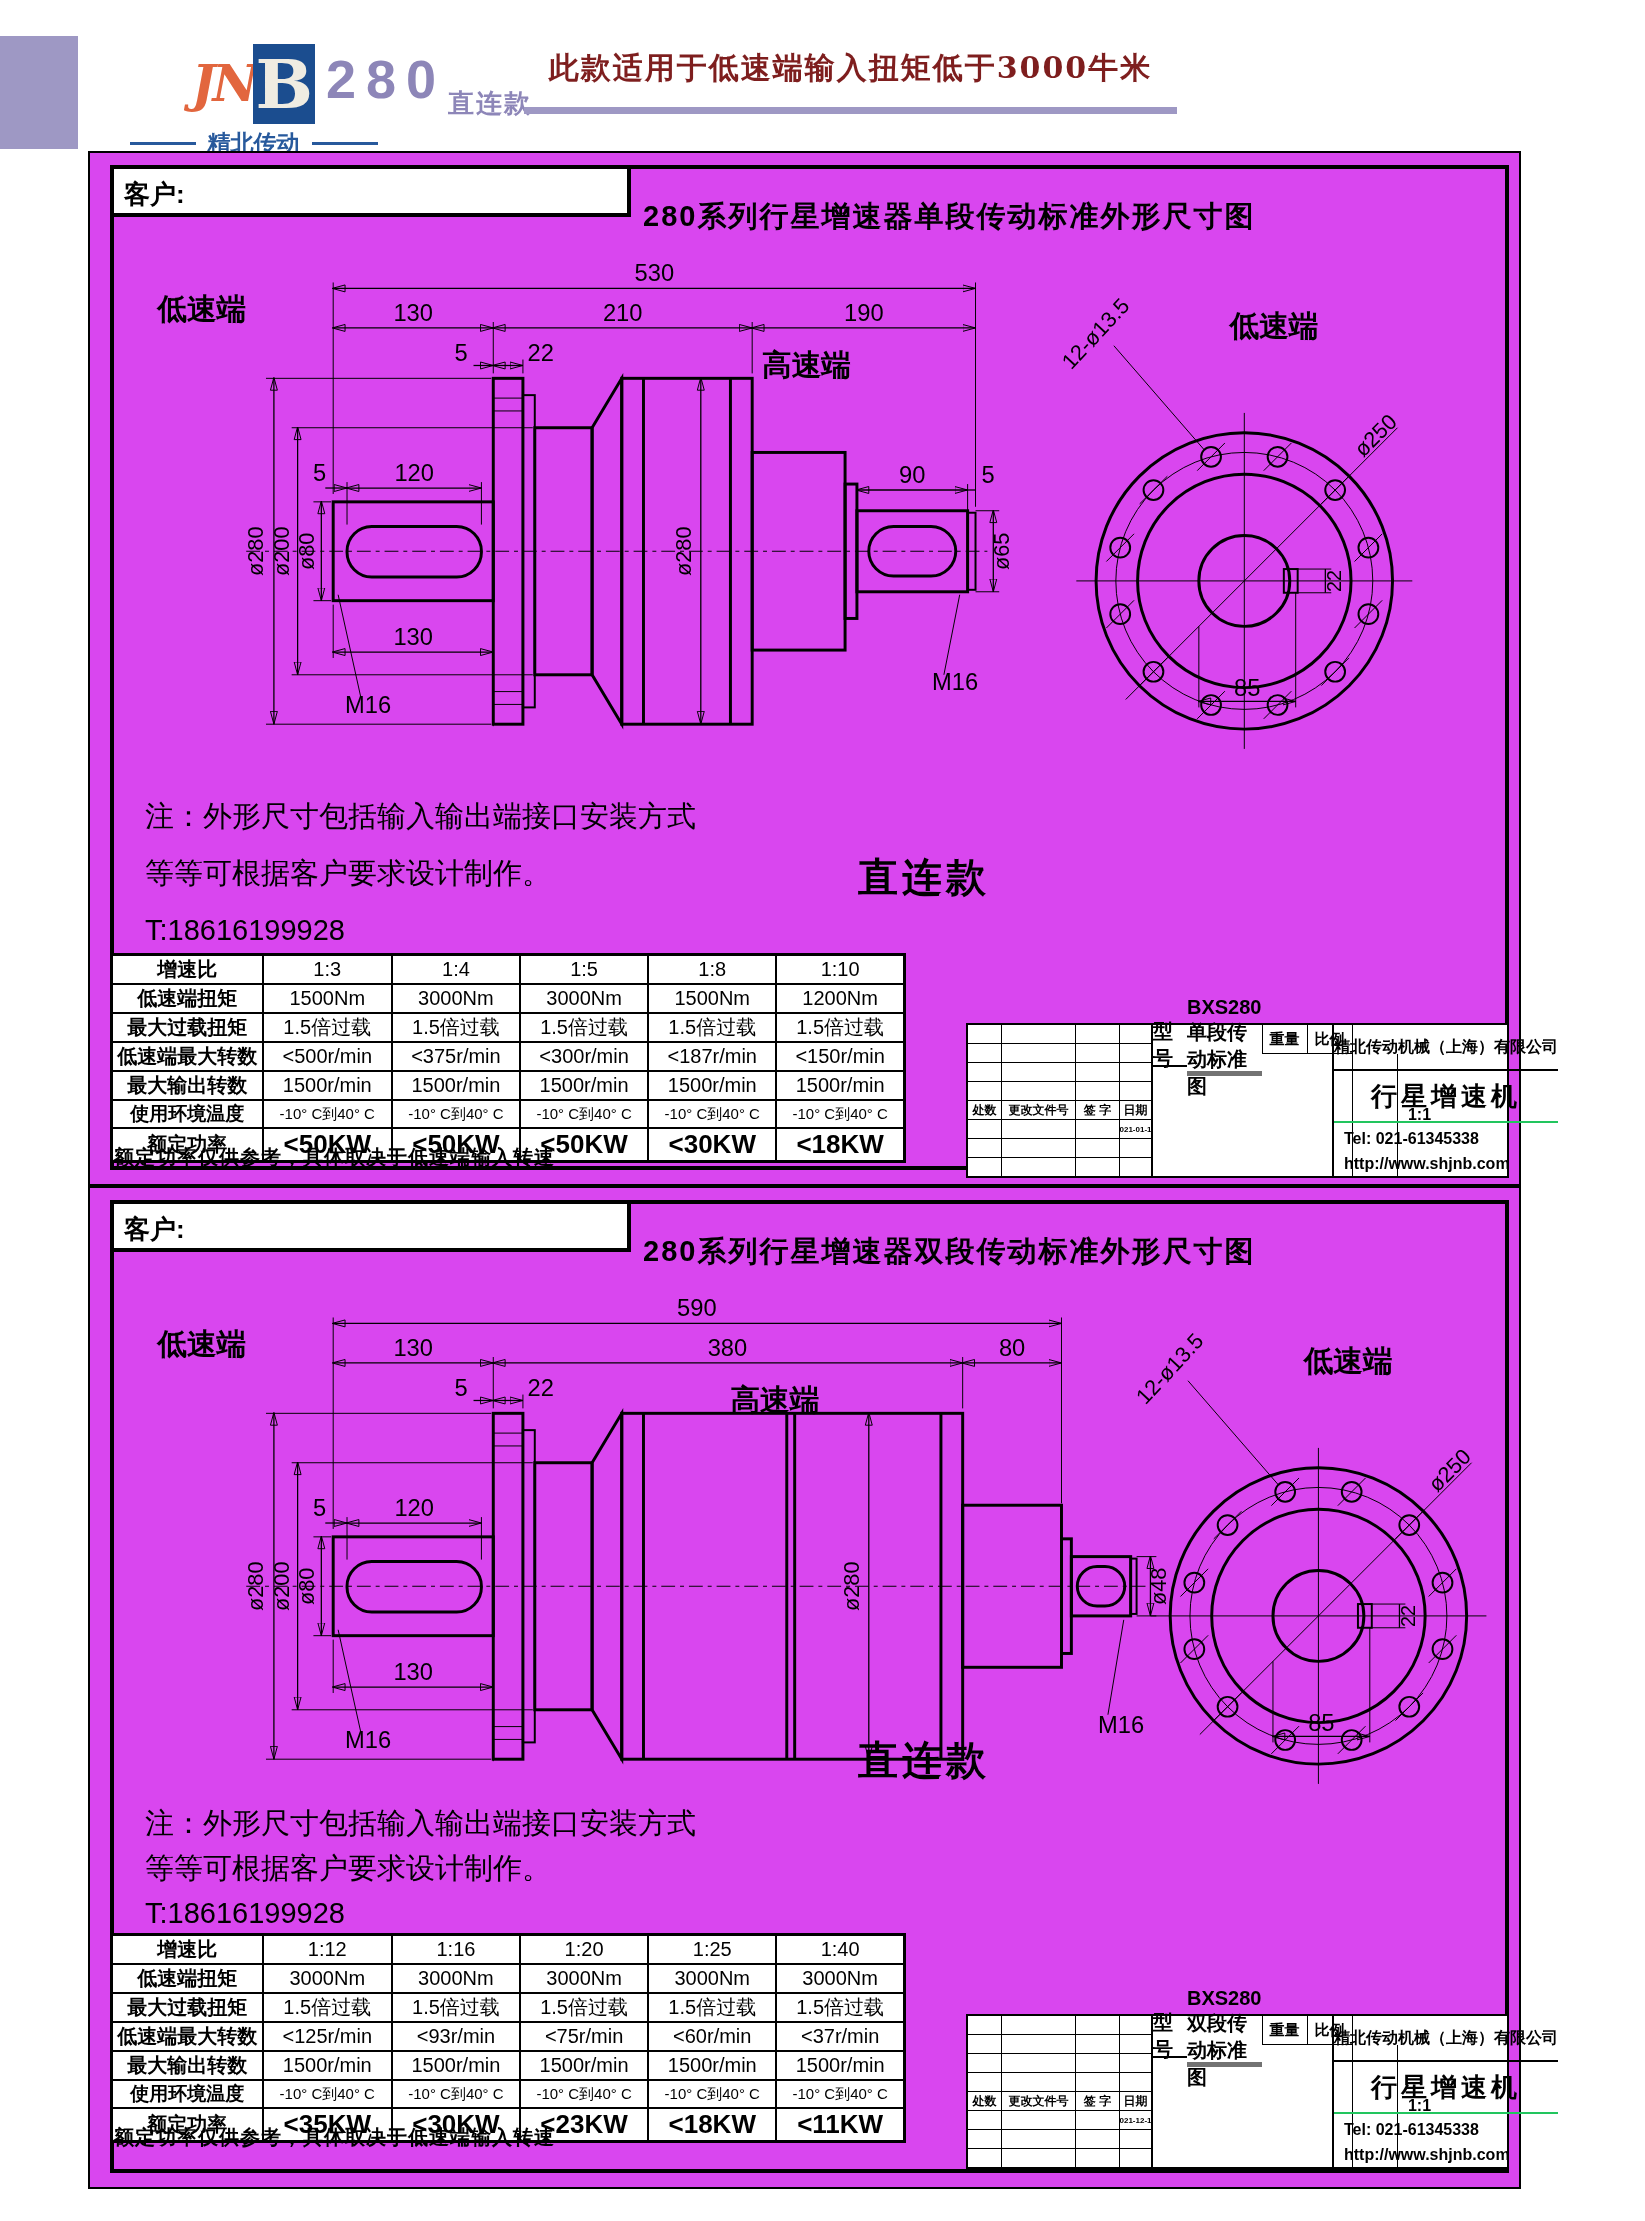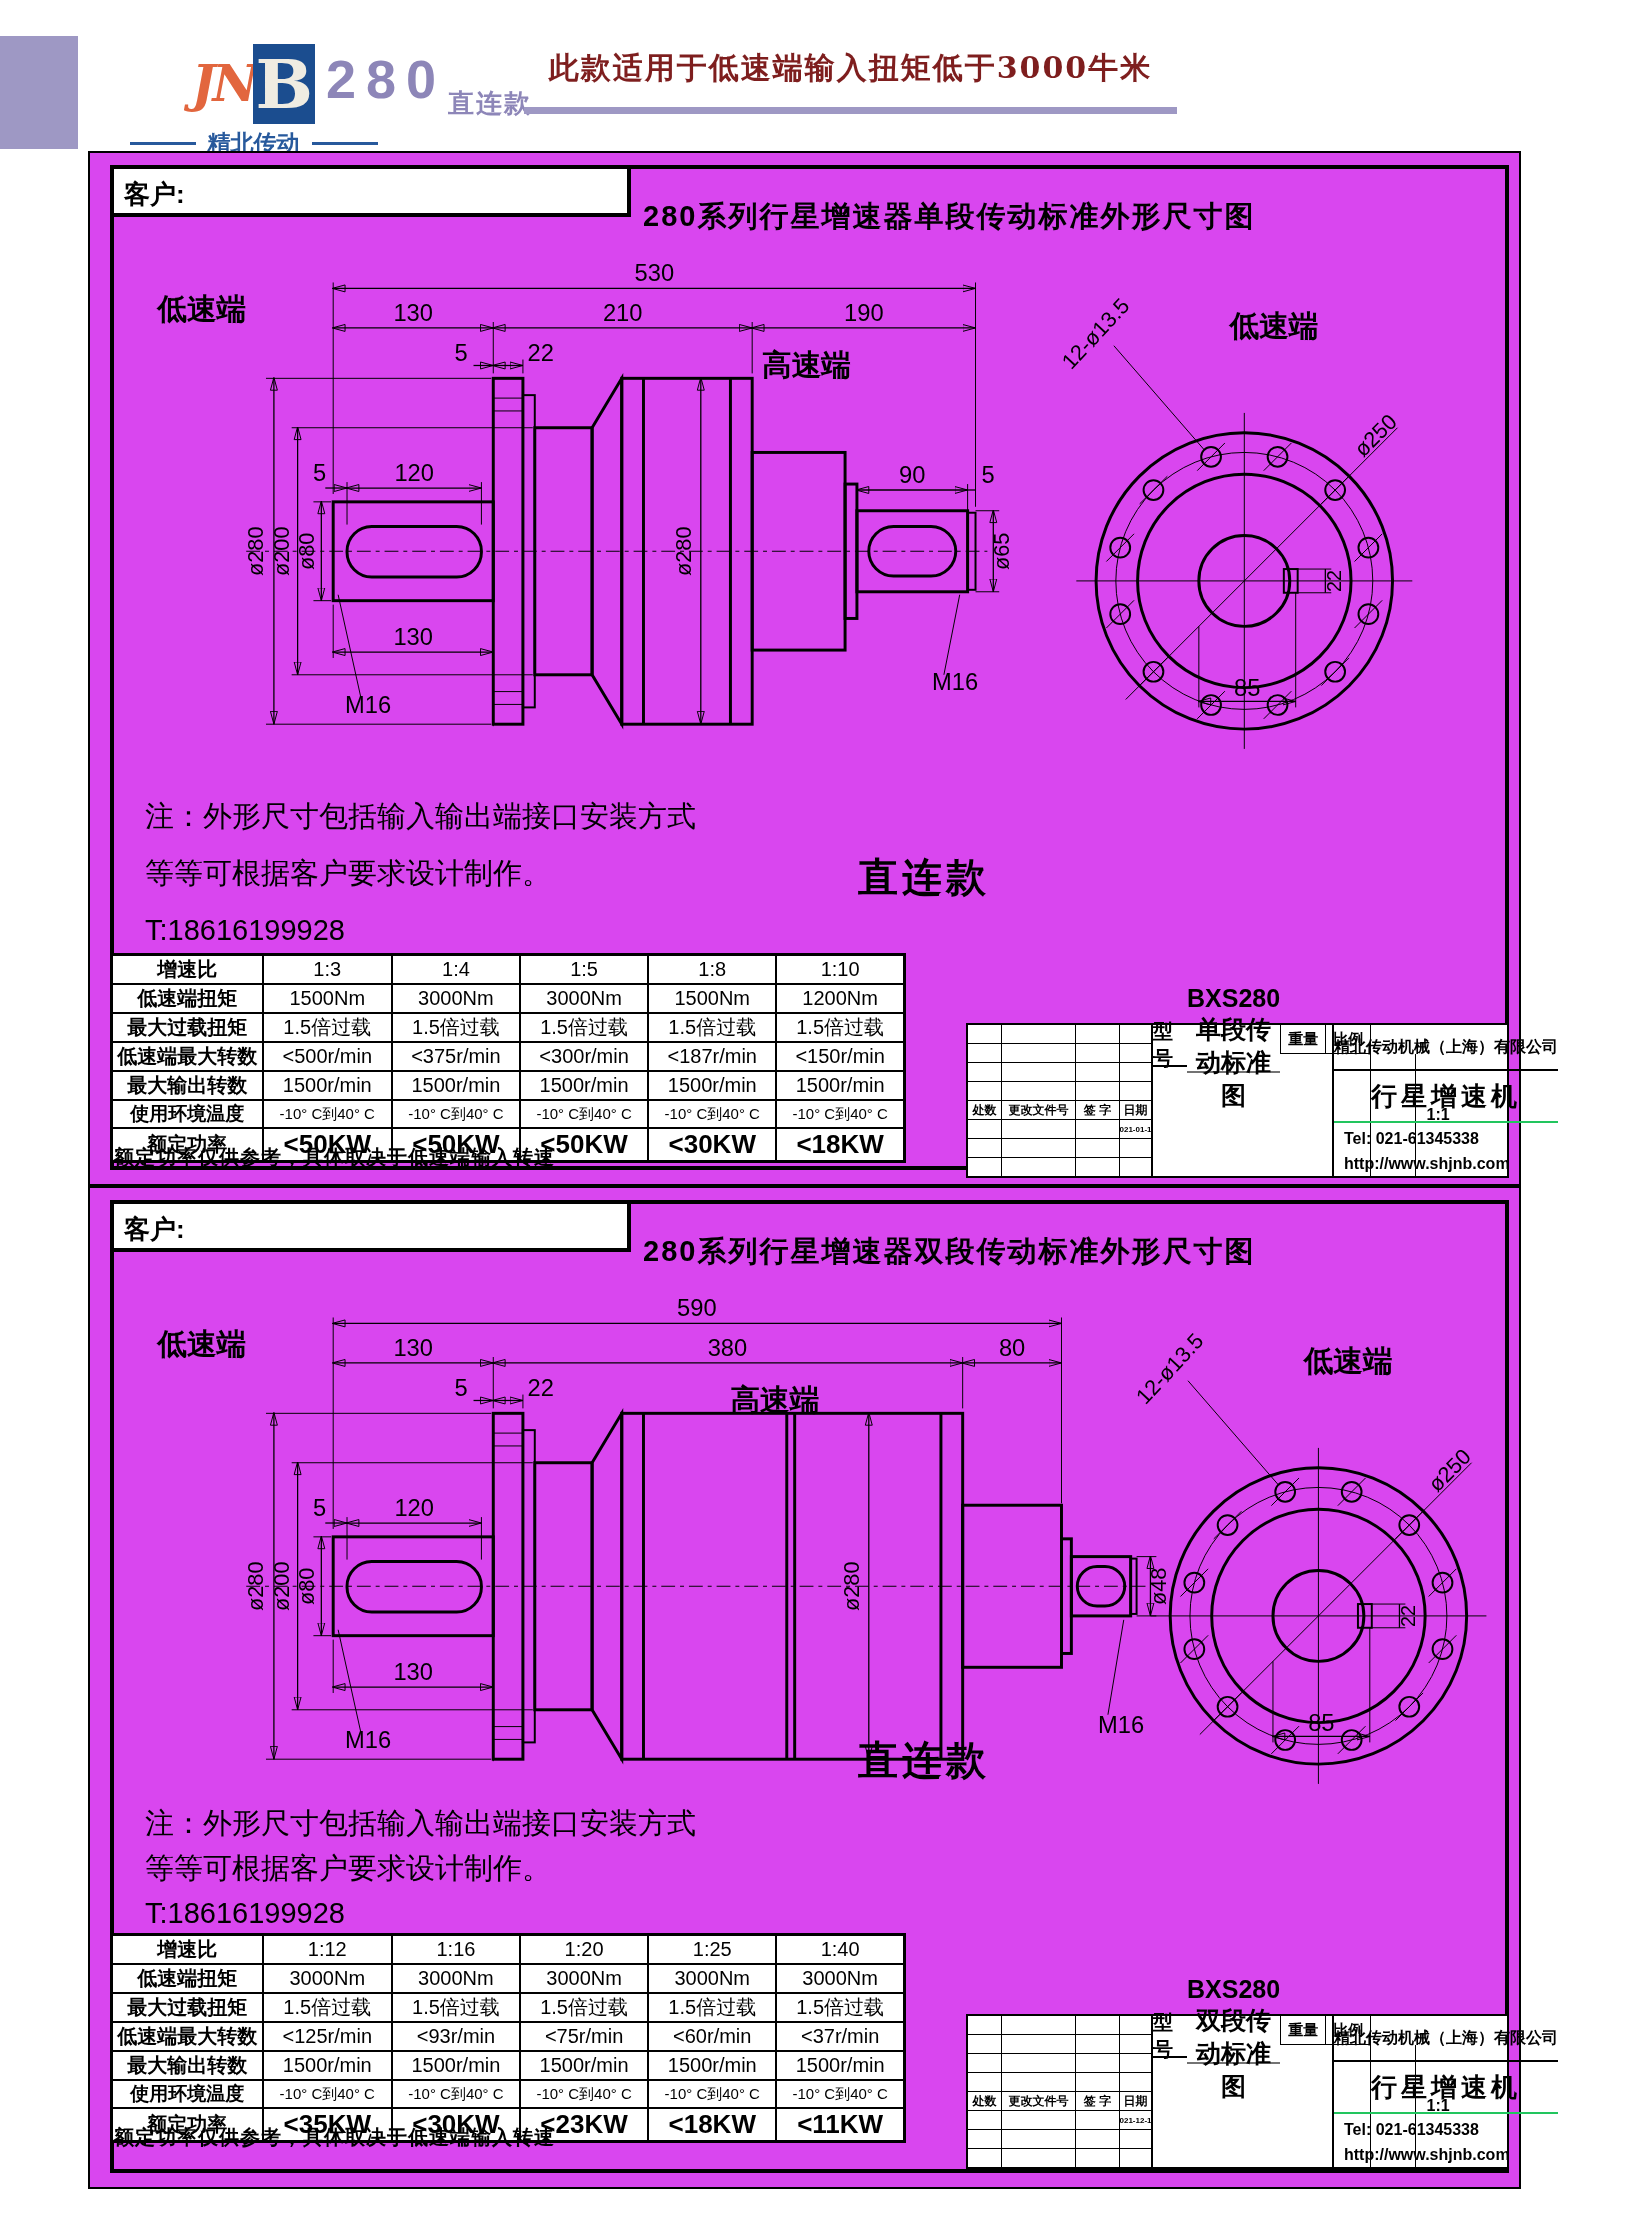"BXS280单段传动标准图" .tm-r2 { border-bottom: 2px solid #737373 -> 5px solid #737373; font-size: 25px -> 20px; text-align: center -> none }
